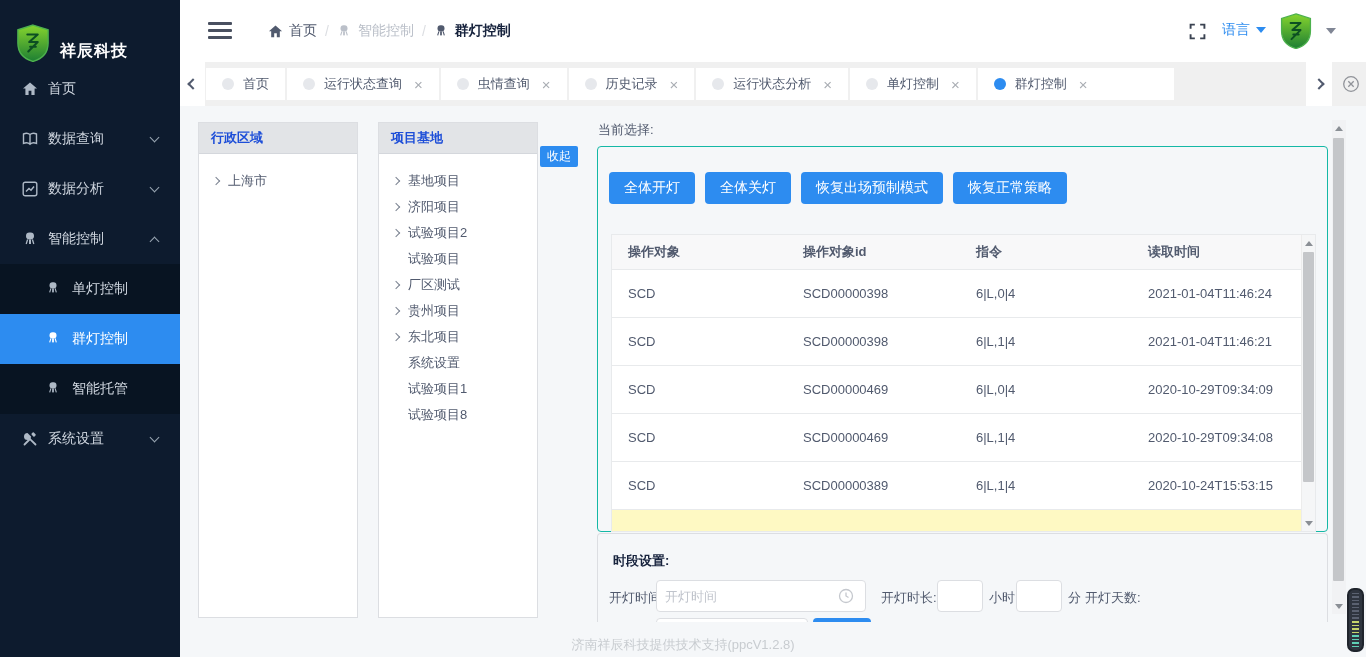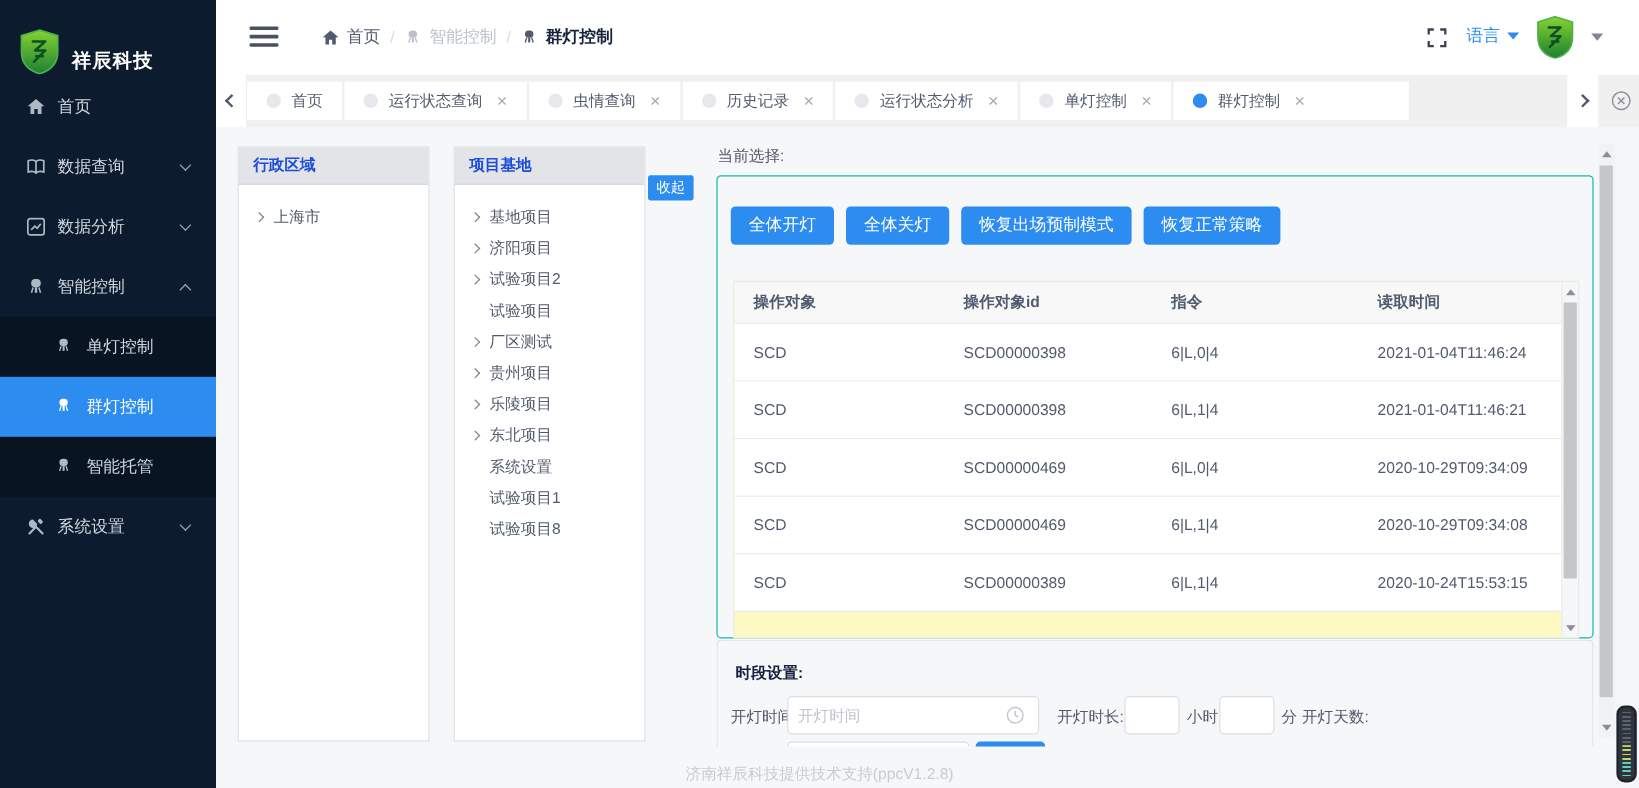"乐陵项目" div.tree-item { html: <div> <span></span> <span>乐陵项目</span> </div> -> none }
